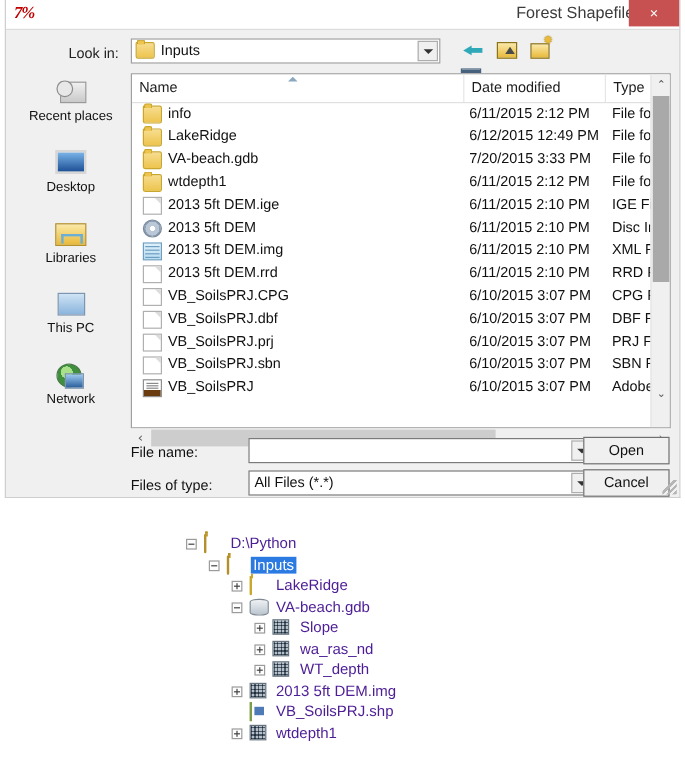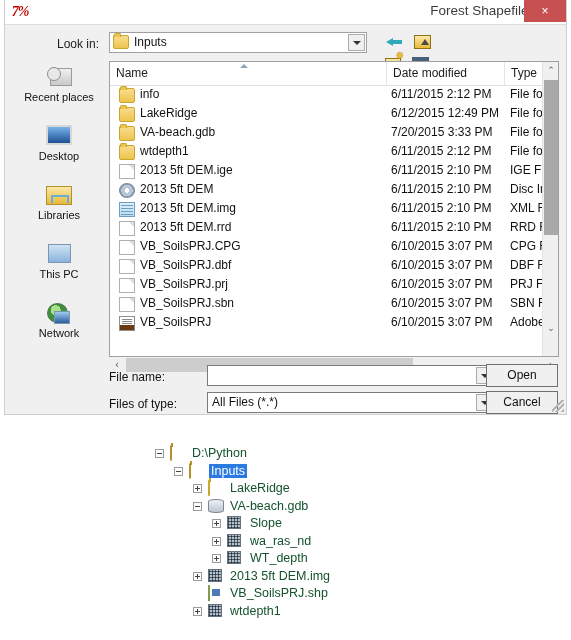"Look in:" .lookin-row { padding-left: none -> 28px }
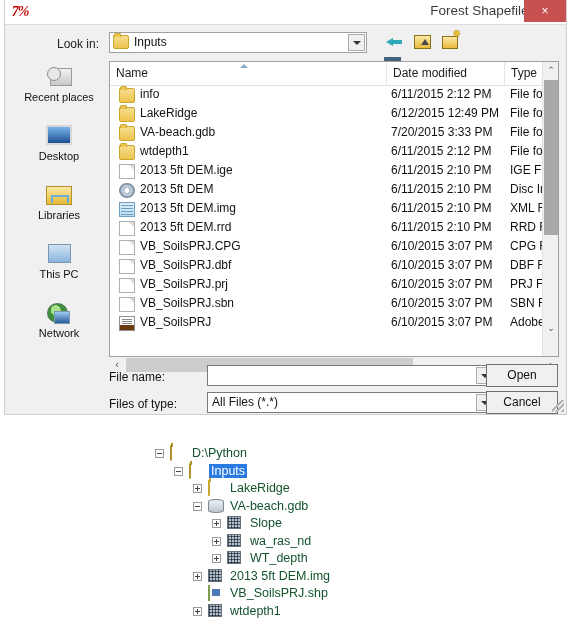"D:\Python" .tlabel { color: #14532d -> #4c1d95 }
